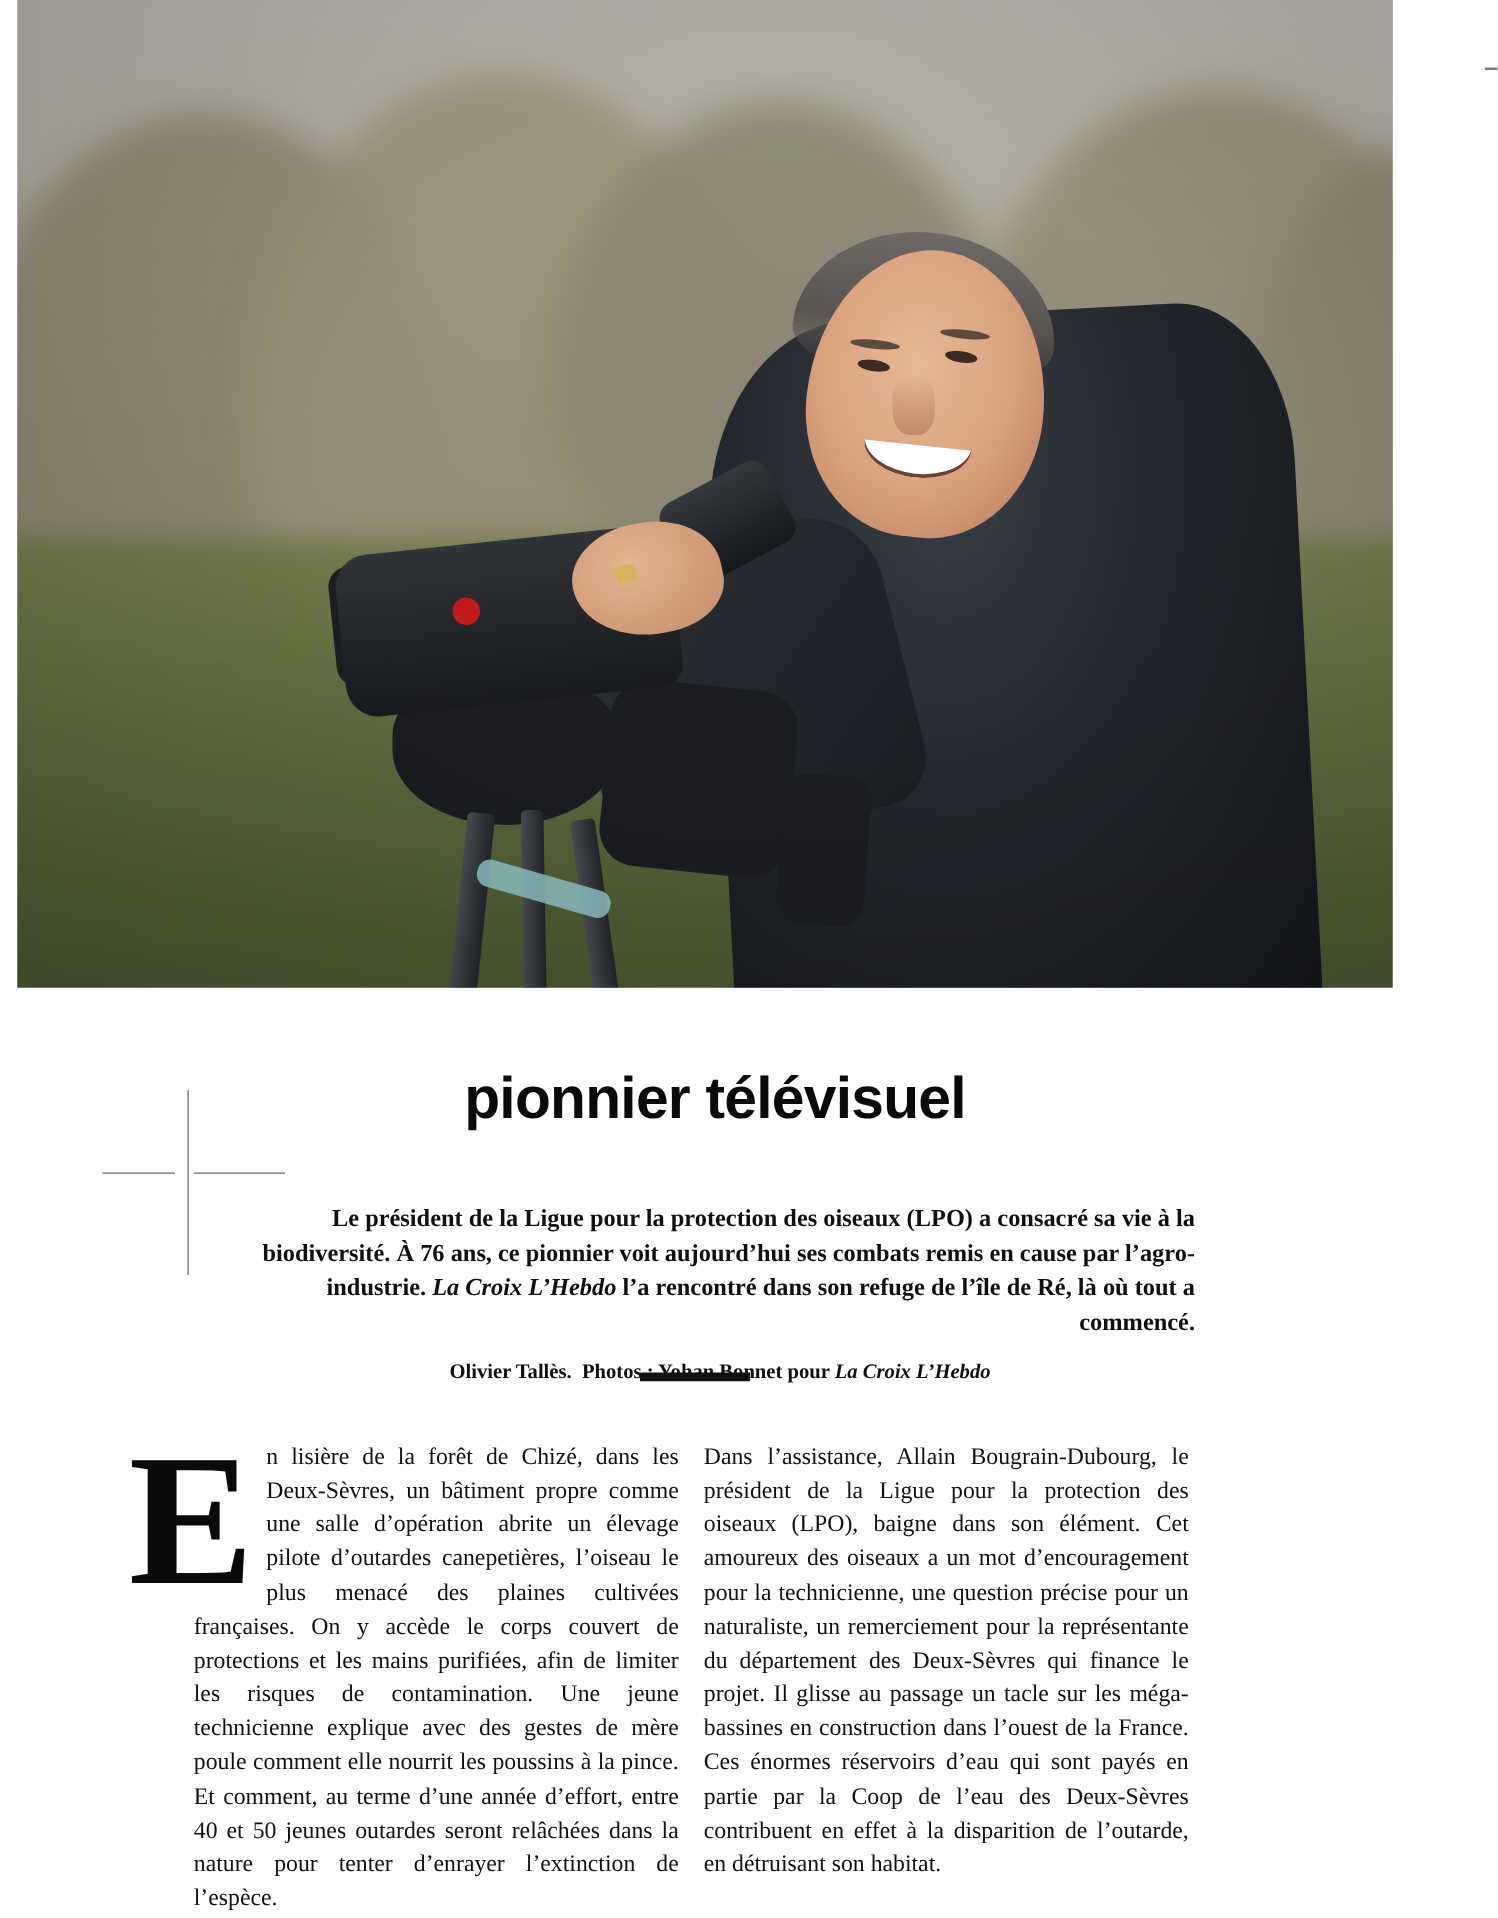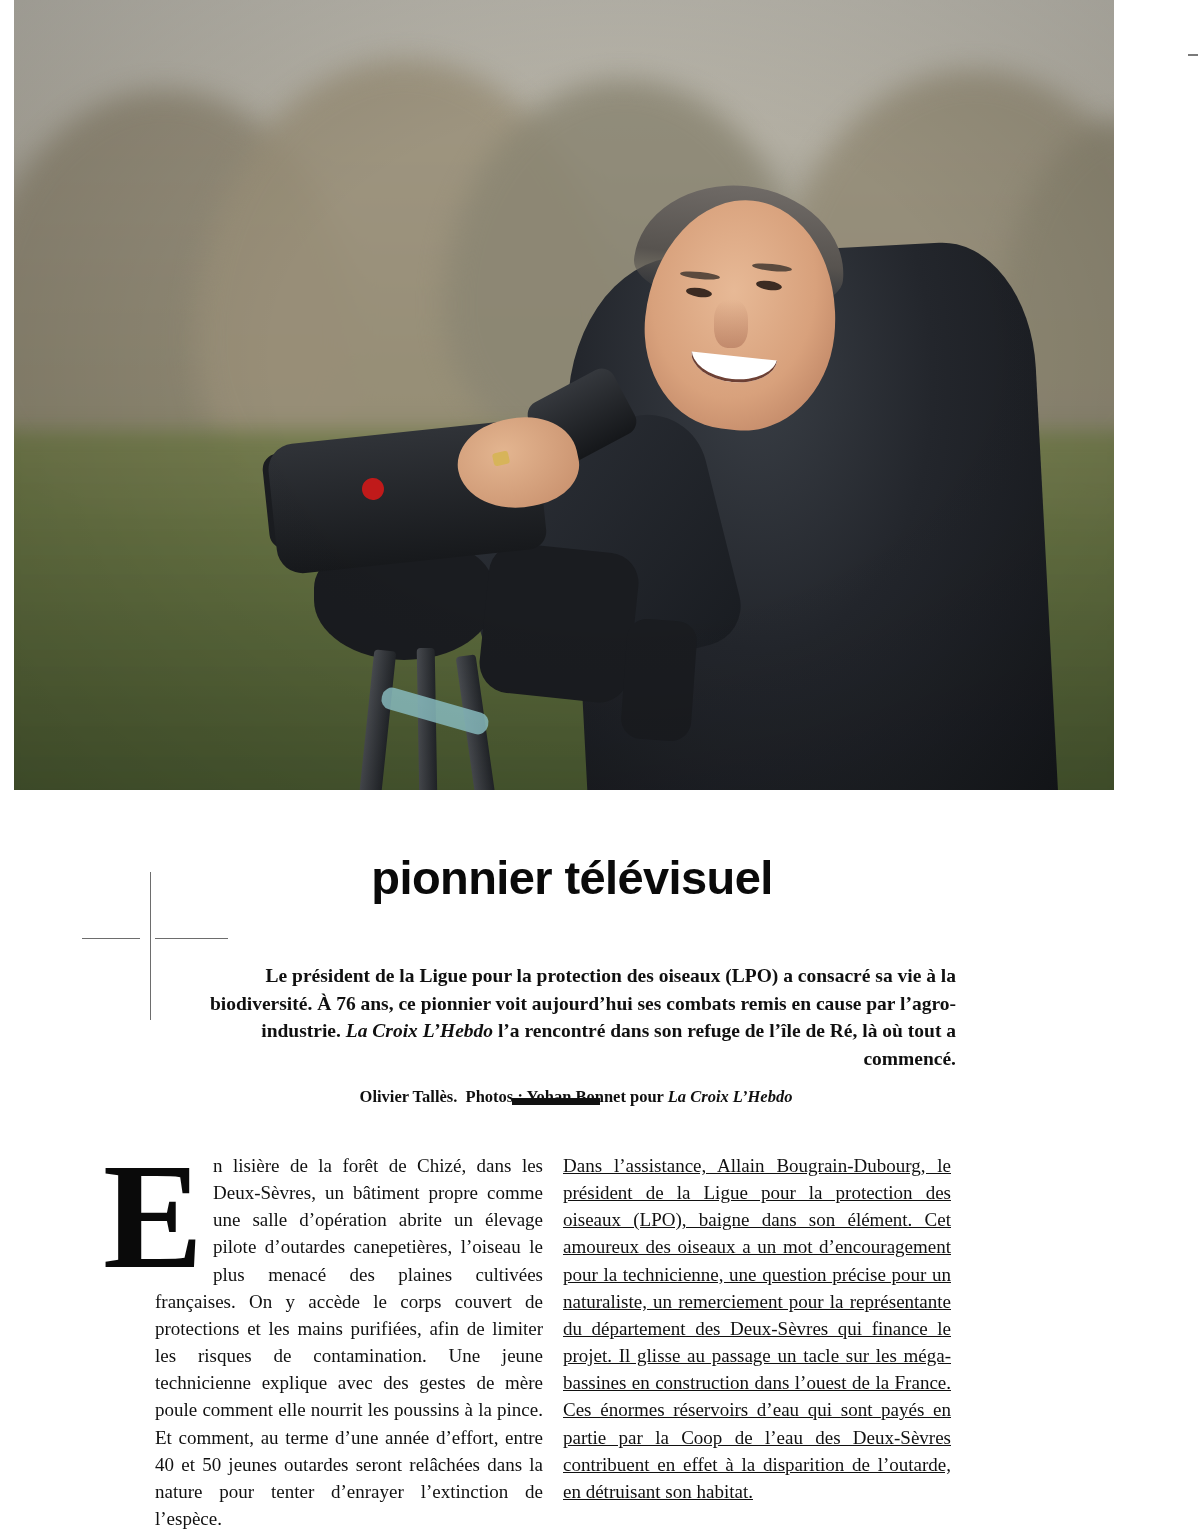"Dans l’assistance, Allain" .col-right { text-decoration: underline -> none }
